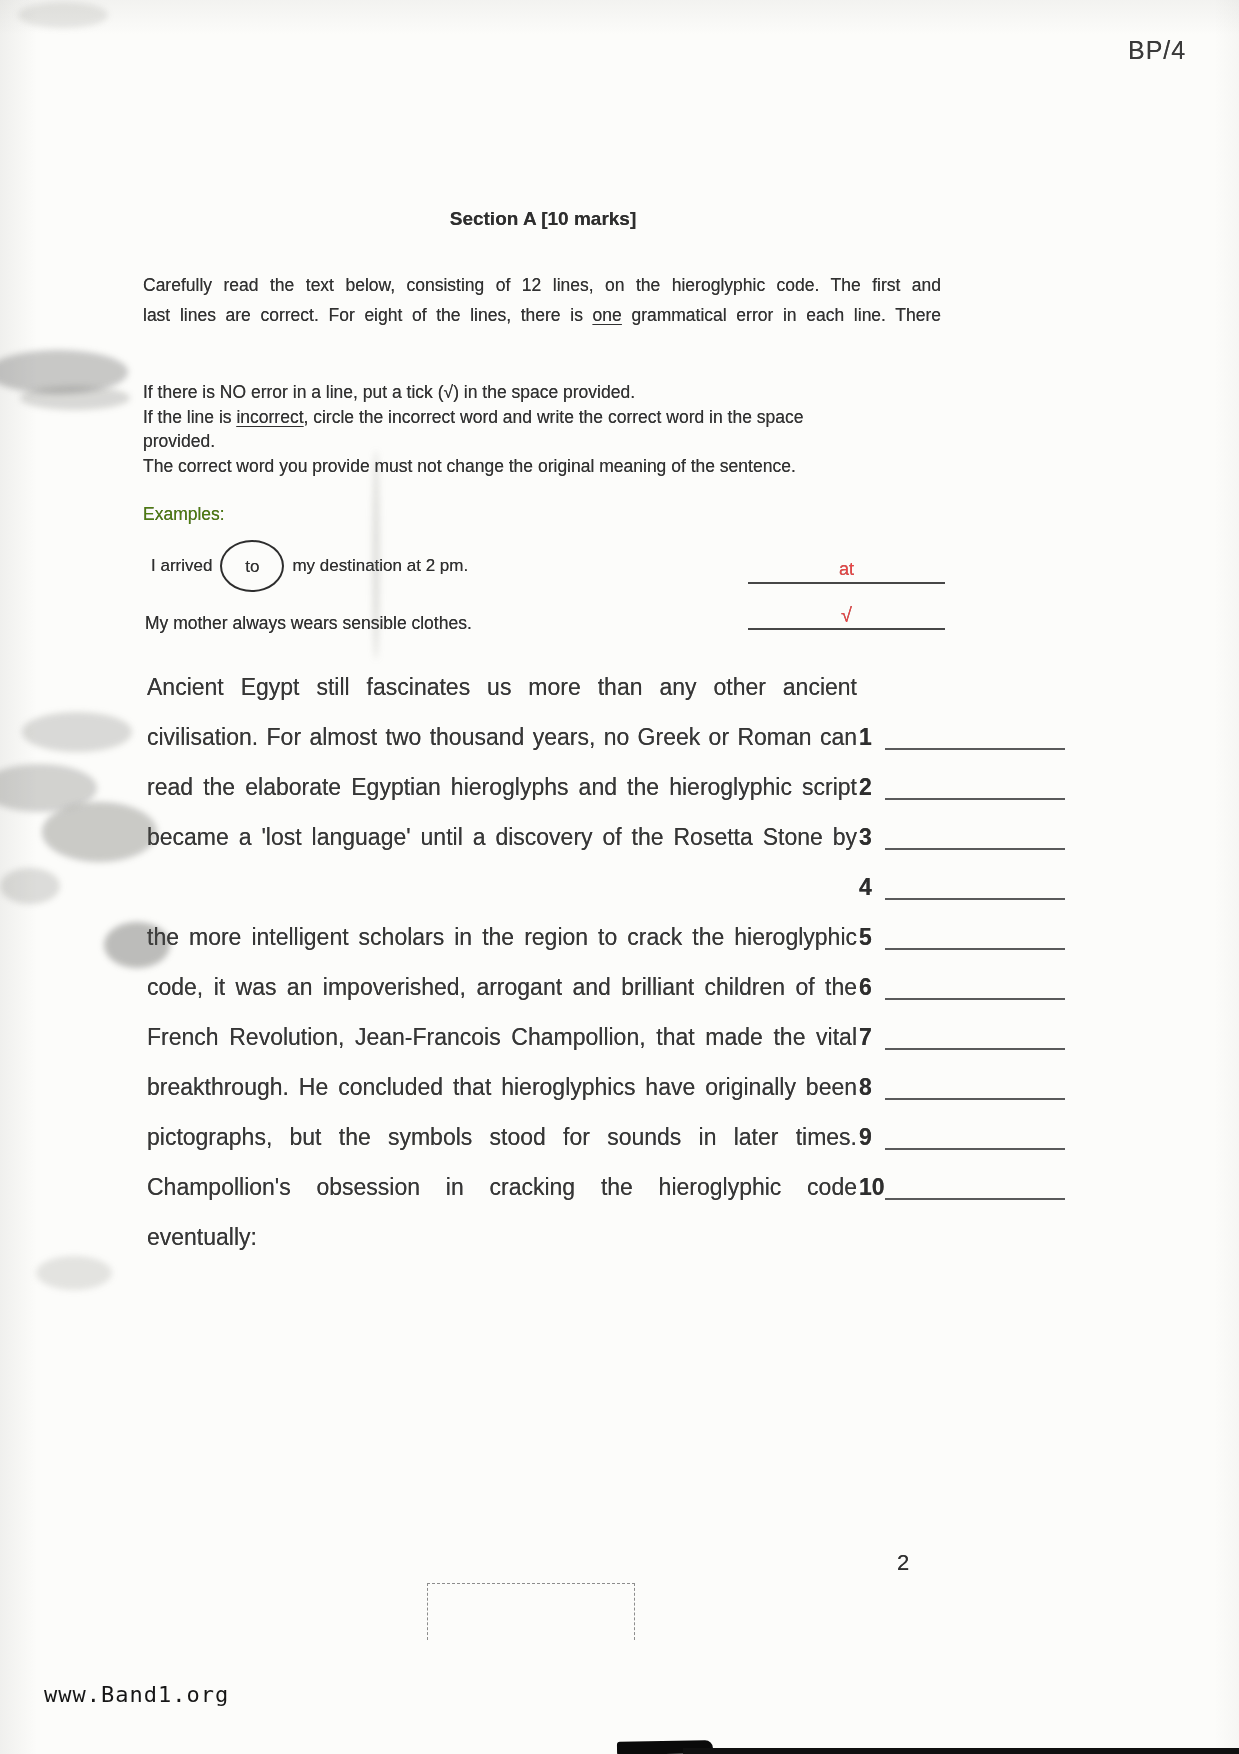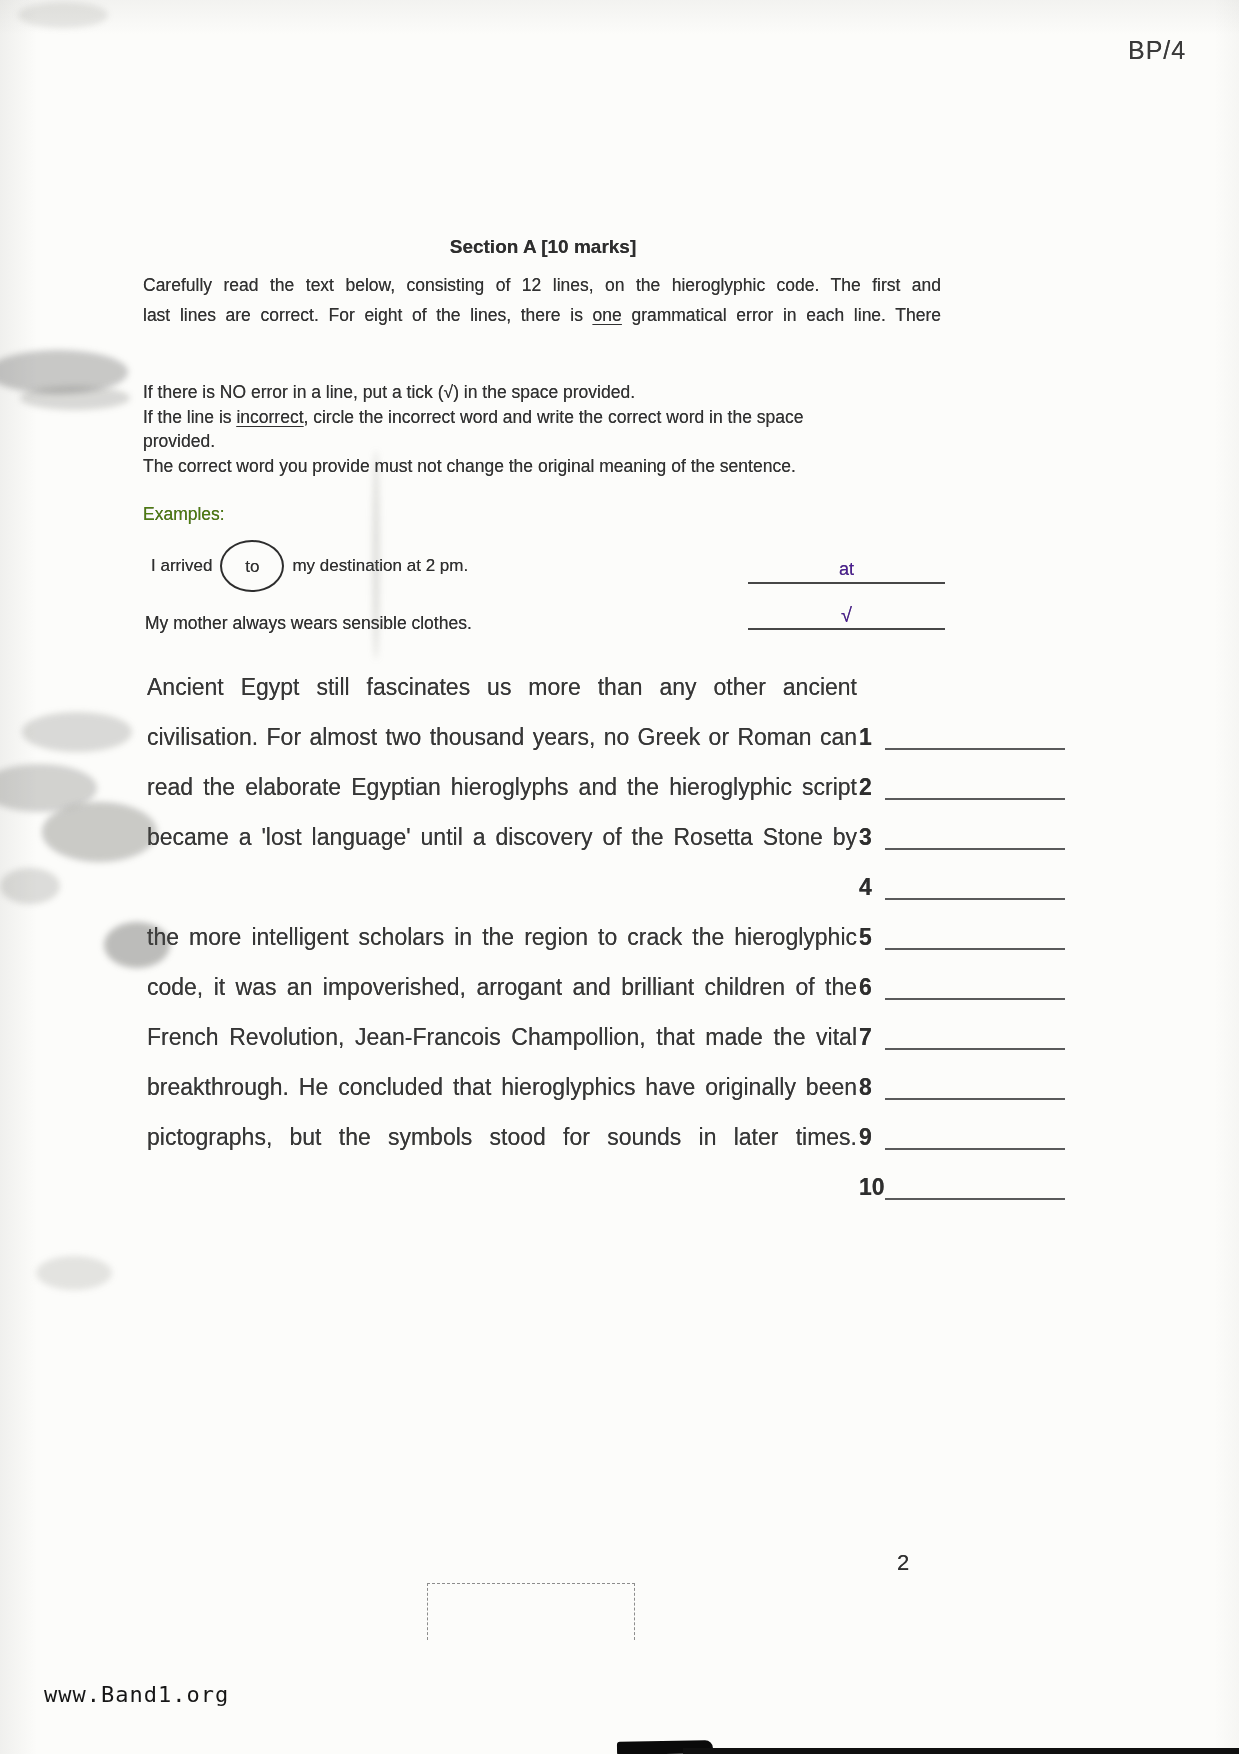"Section A [10 marks]" .title { top: 236px -> 208px }
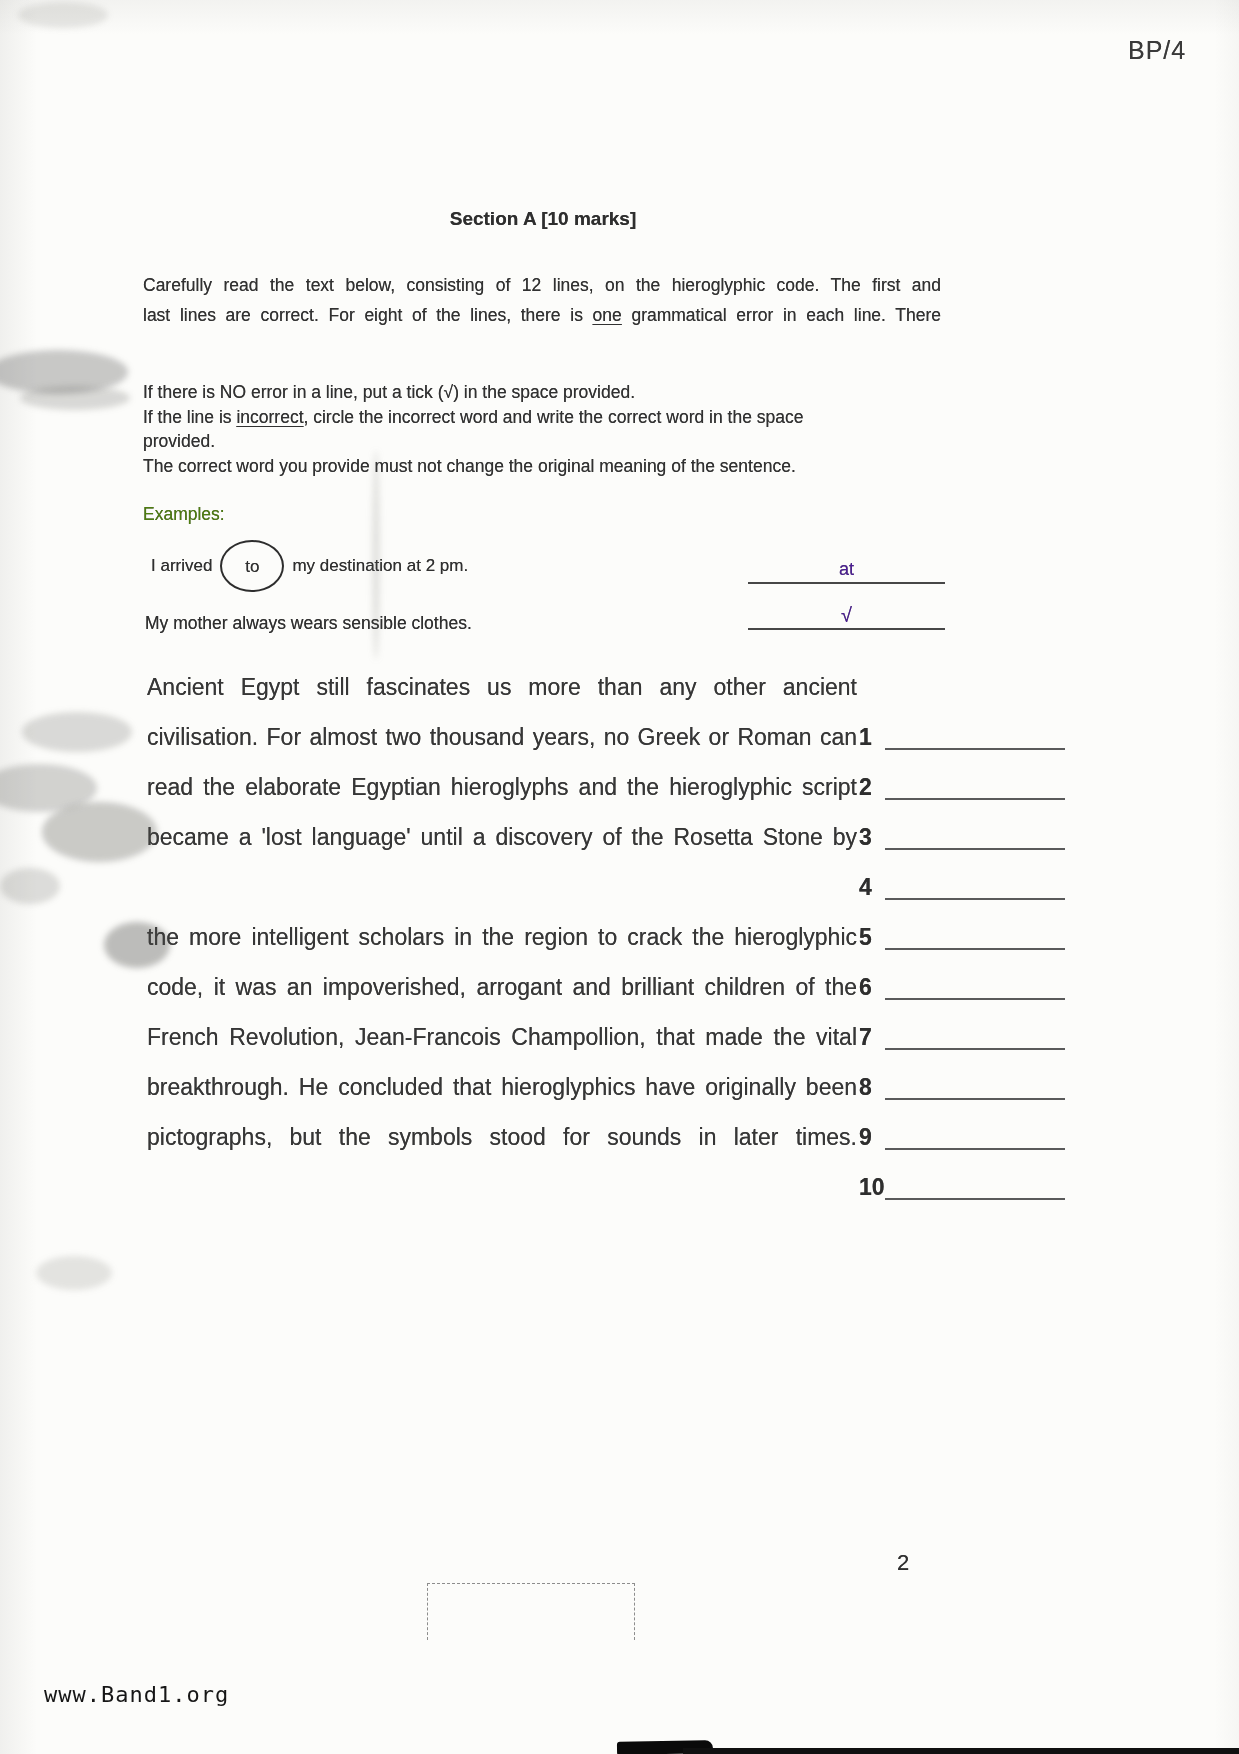"at" .ans { color: #4c1d95 -> #ef4444 }
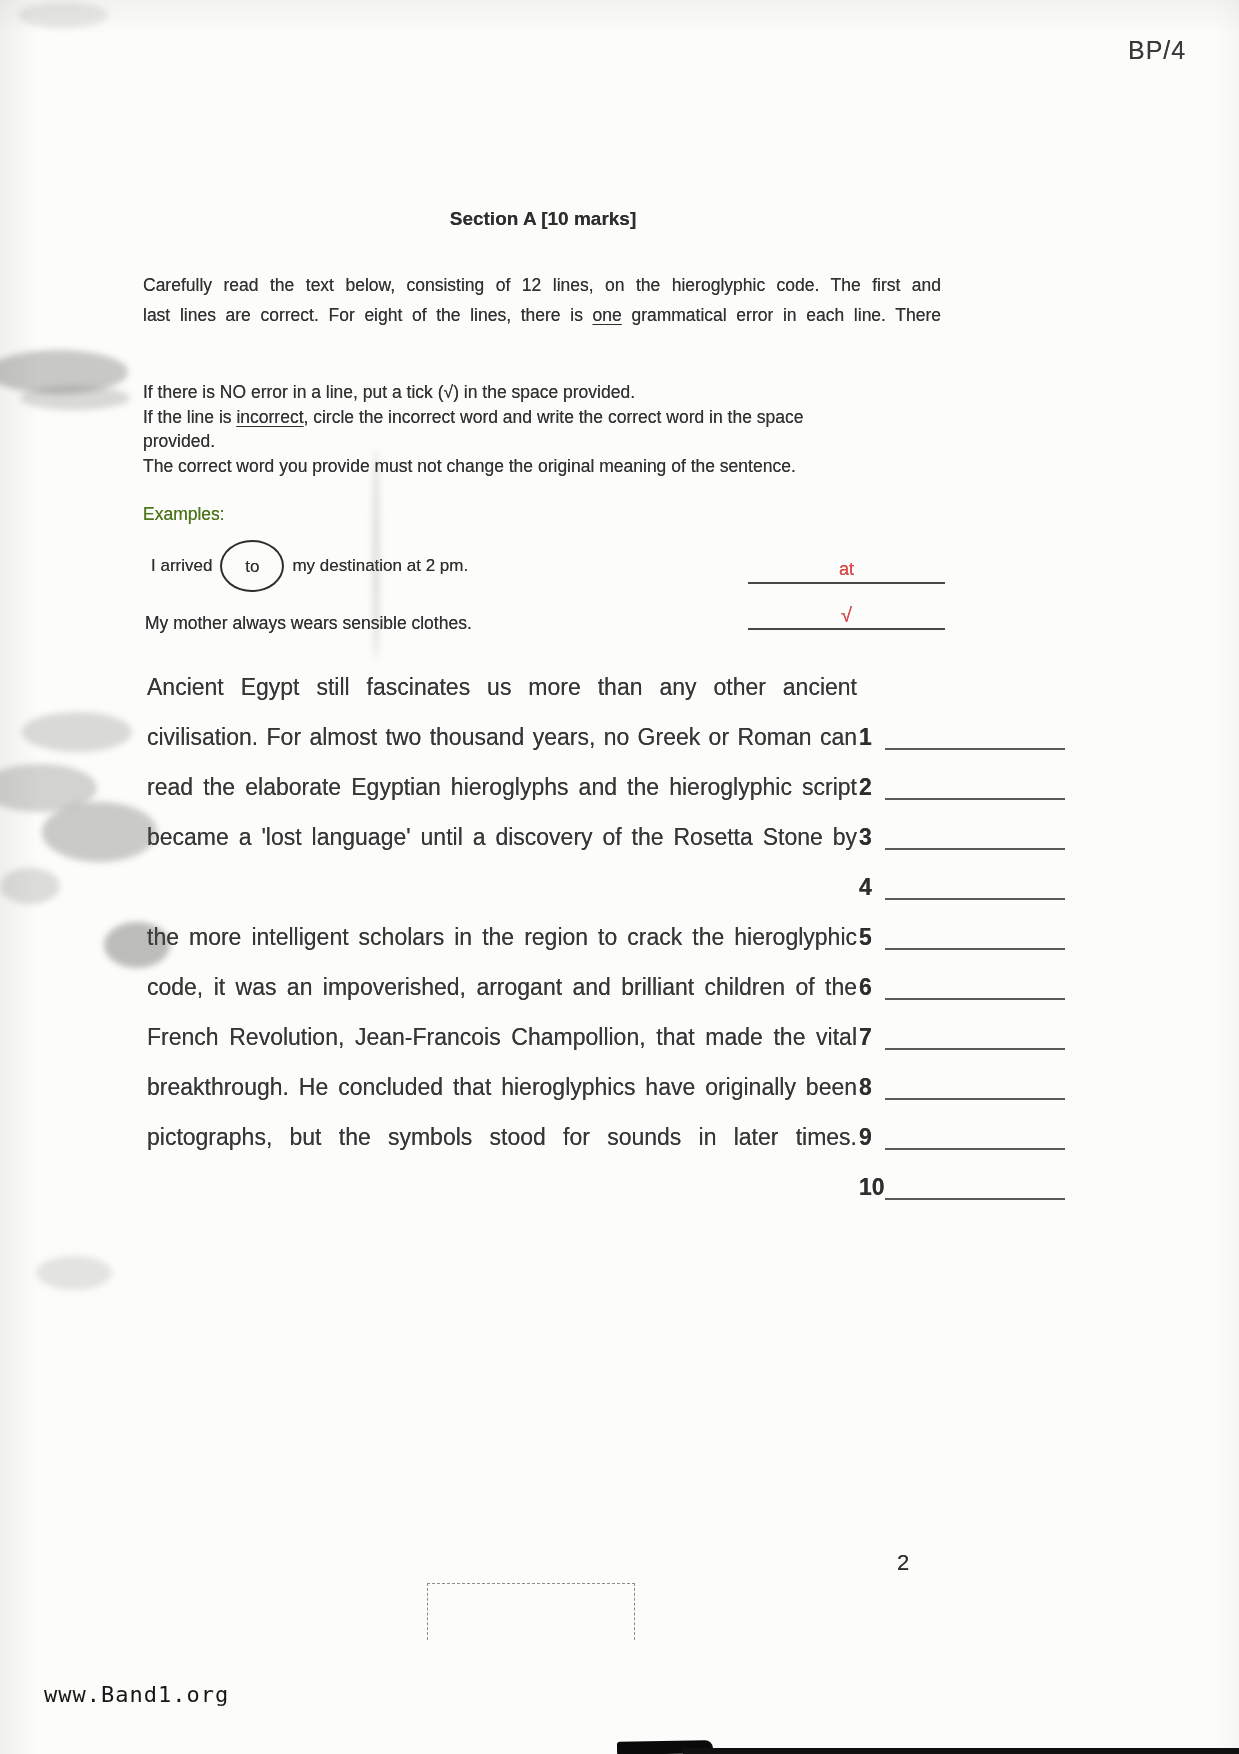"Champollion's obsession in cracking the" div.ptext { html: none -> <div>Champollion's obsession in cracking the hieroglyphic code eventually:</div> }
